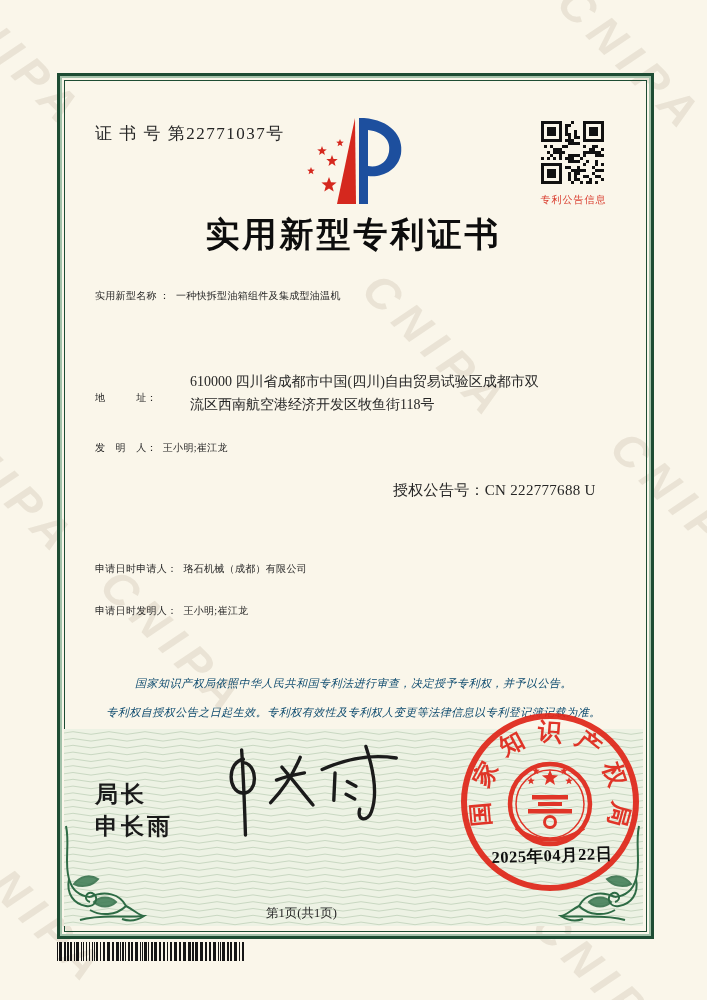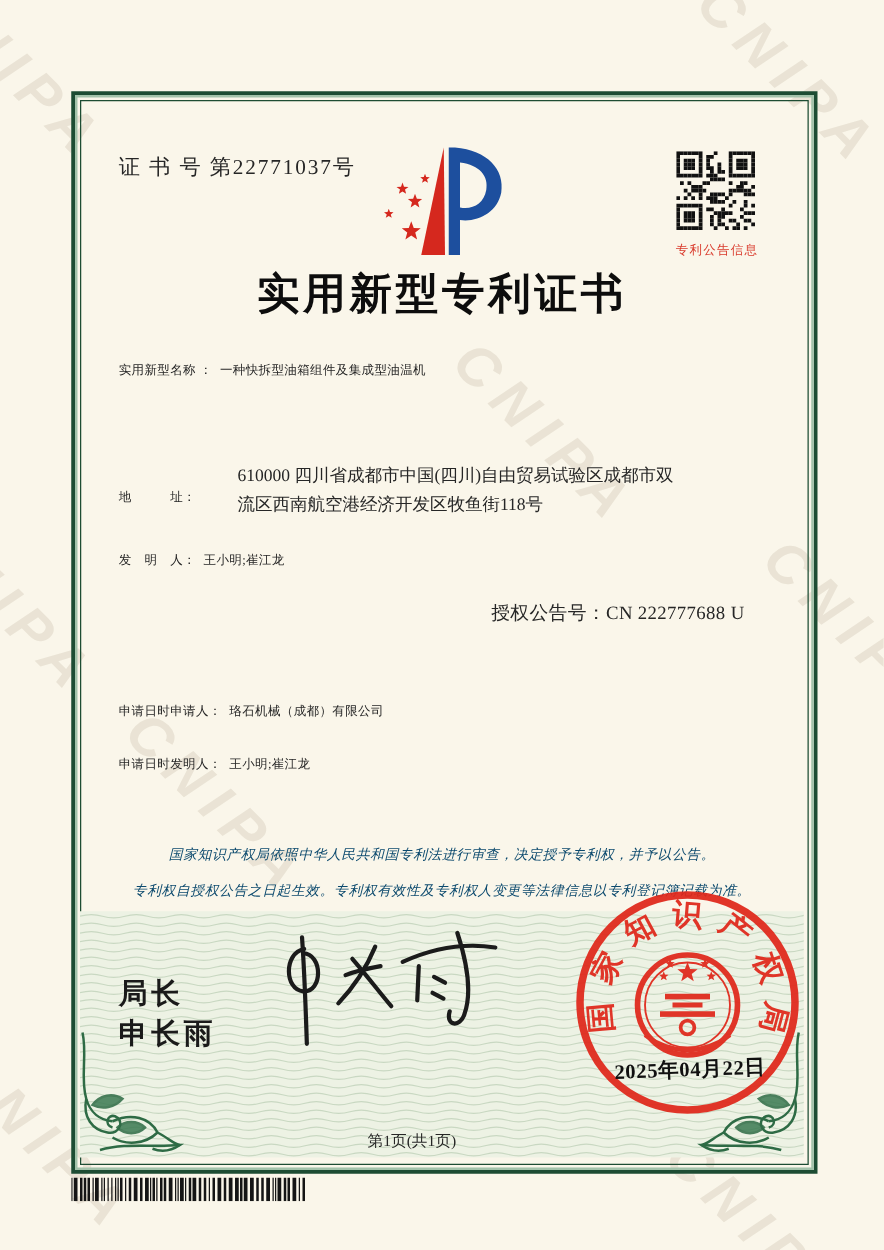"第1页(共1页)" .footer { padding-left: 28px -> none }
